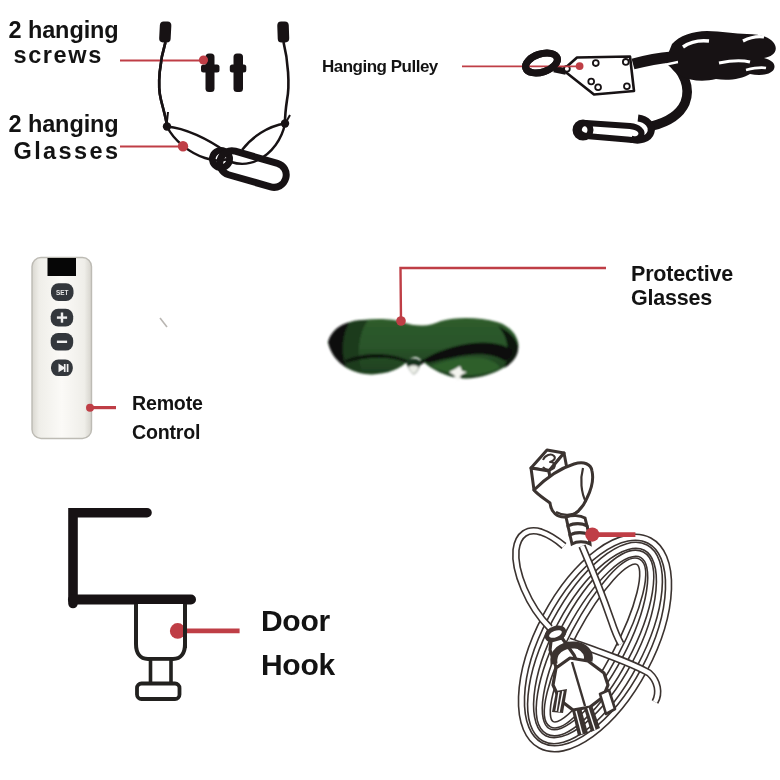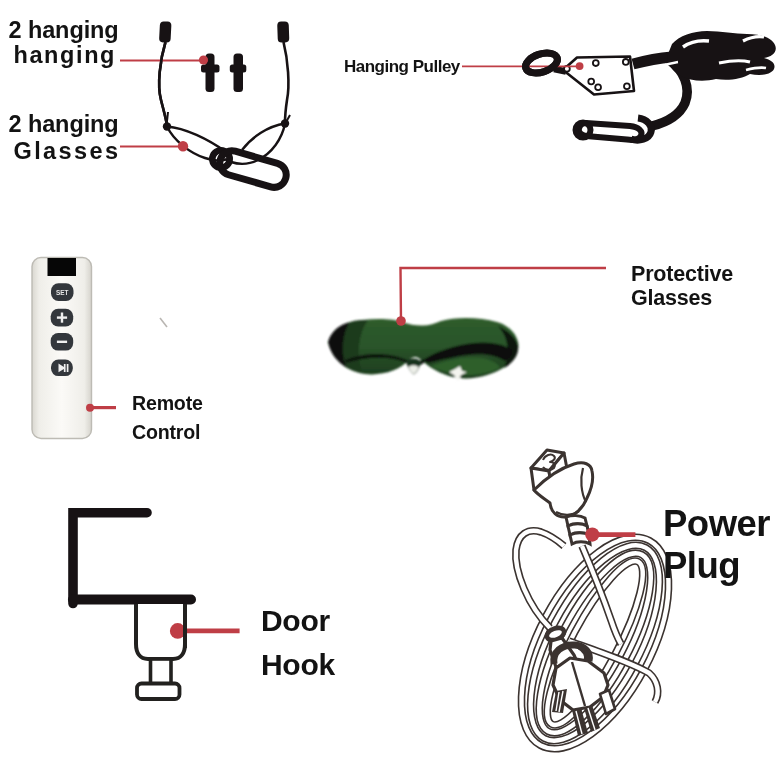"hanging" div.lbl { text: hanging -> screws }
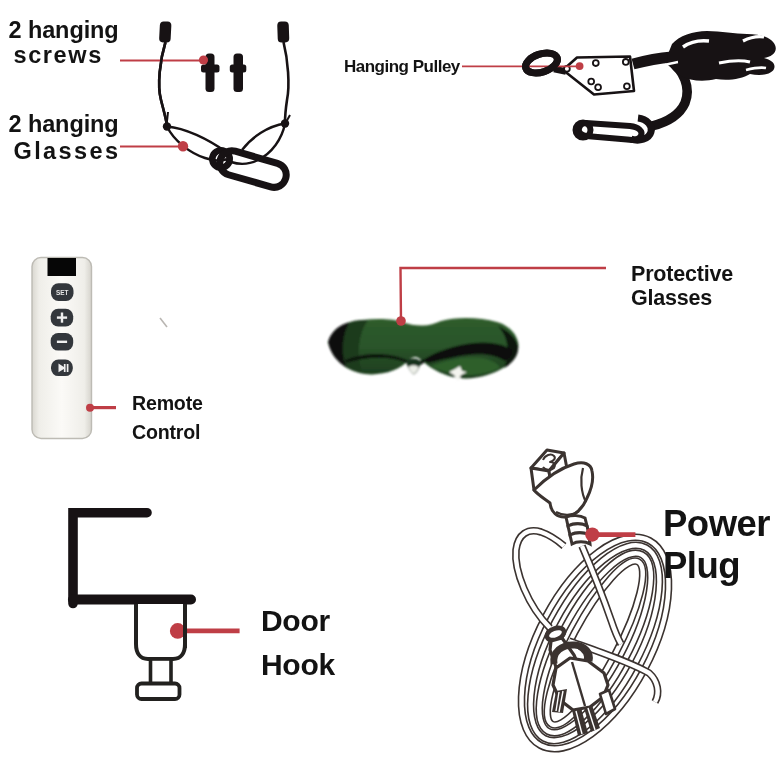"Hanging Pulley" div.lbl { left: 344px -> 322px }
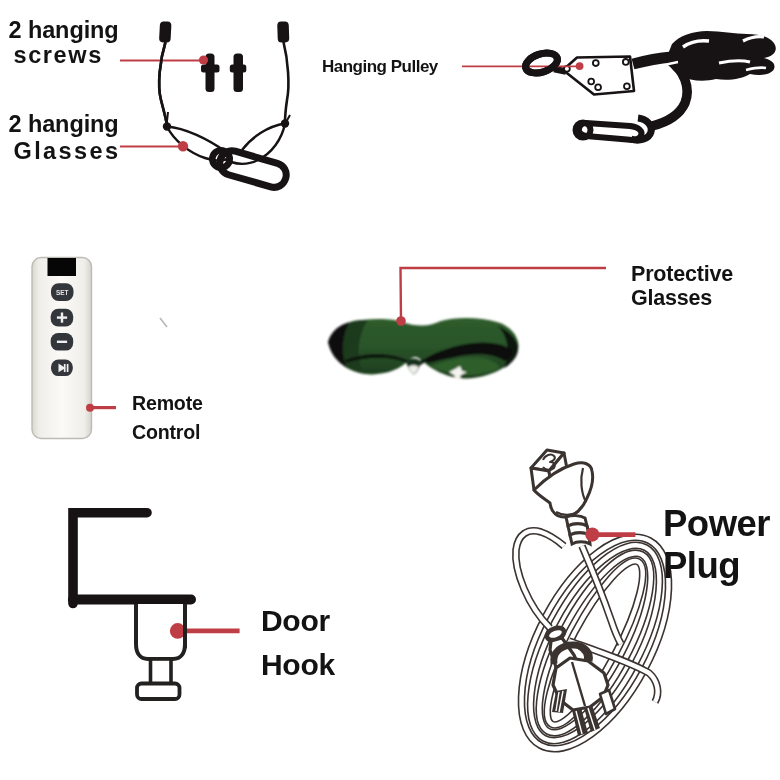"Power" div.lbl { html: <div>Power<br>Plug</div> -> none }
